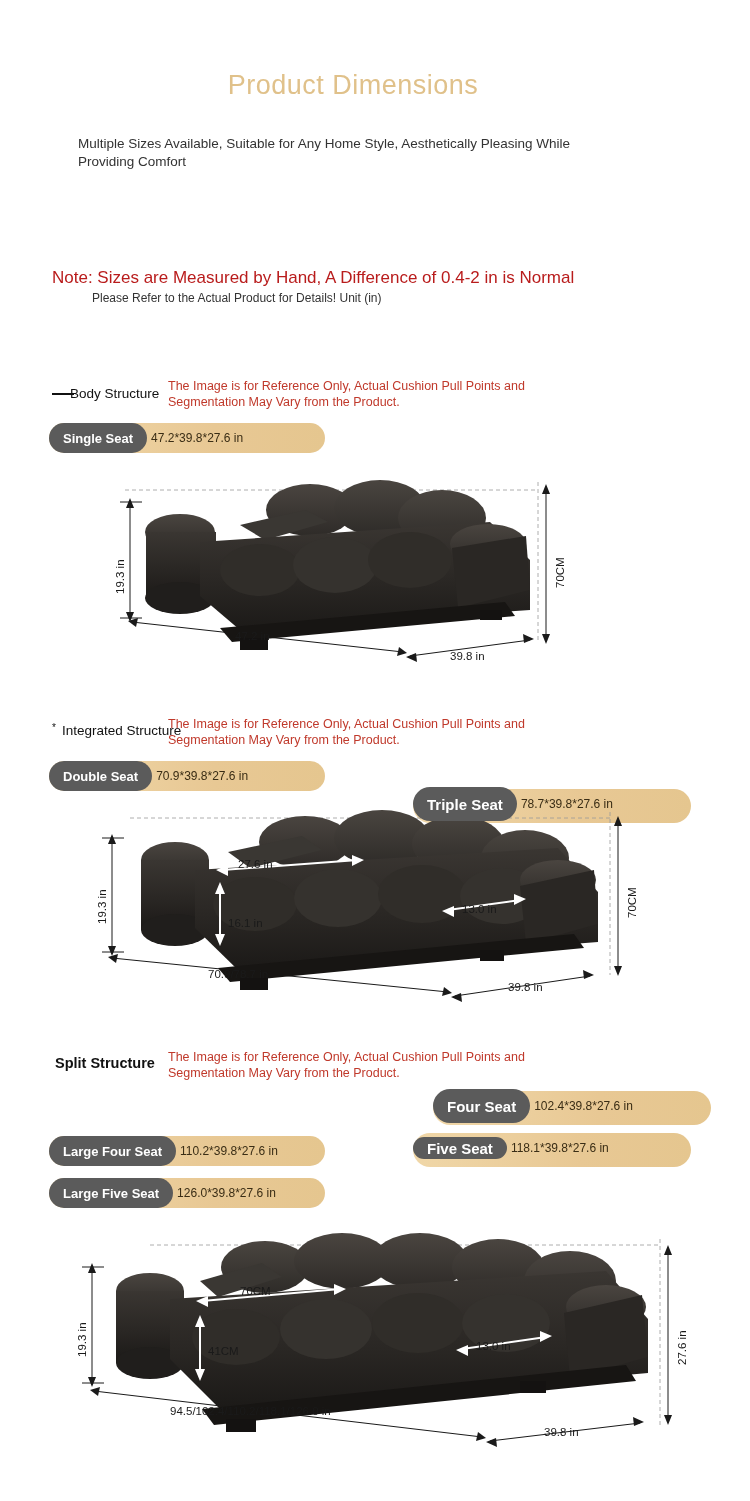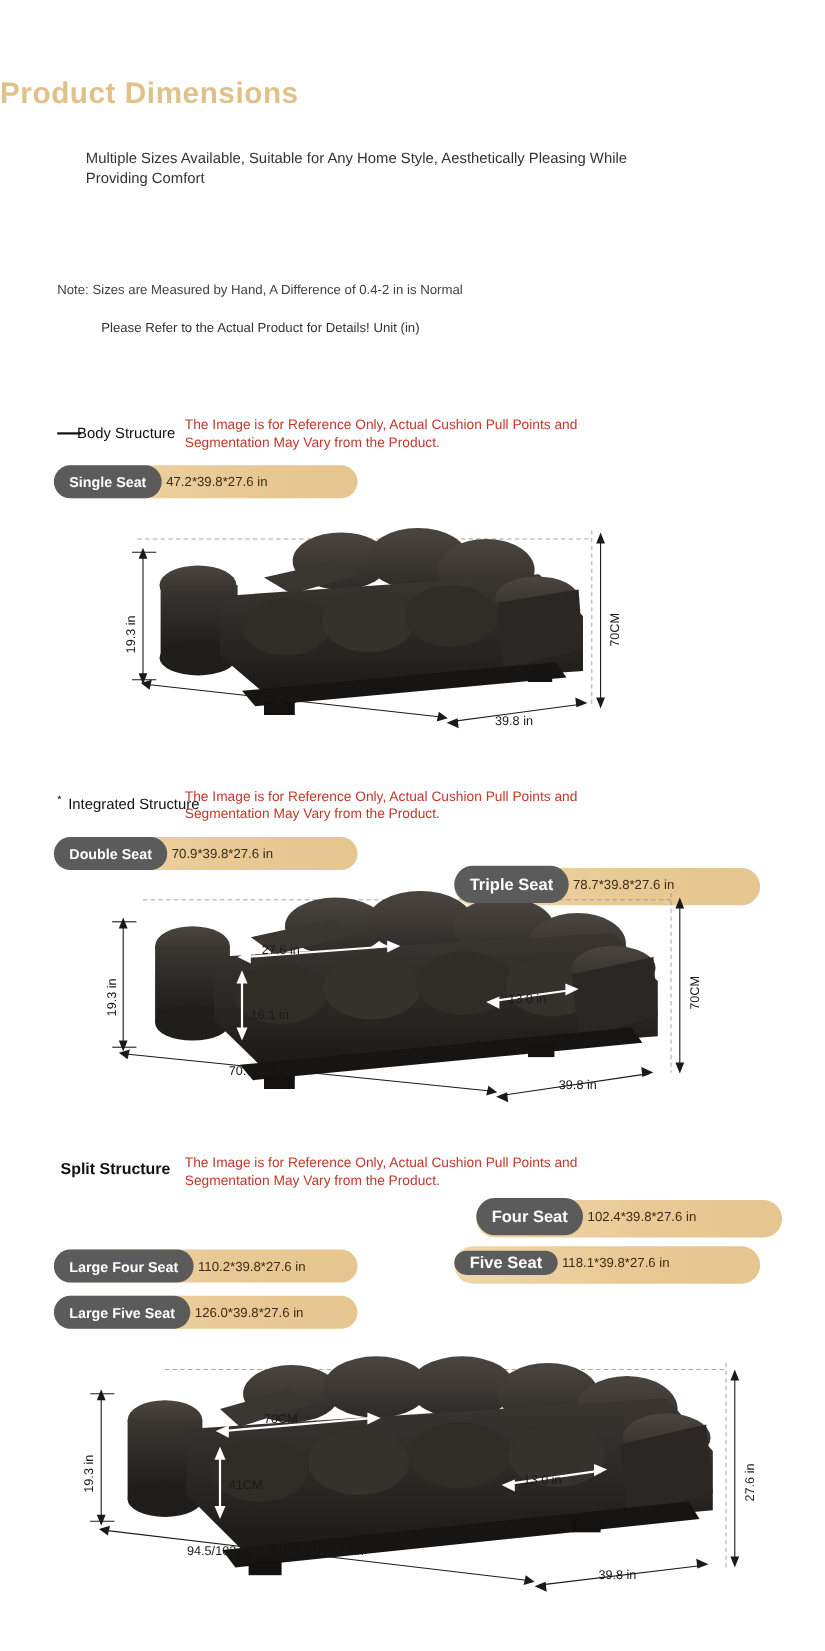"Product Dimensions" .title { font-weight: bold -> normal; text-align: left -> center }
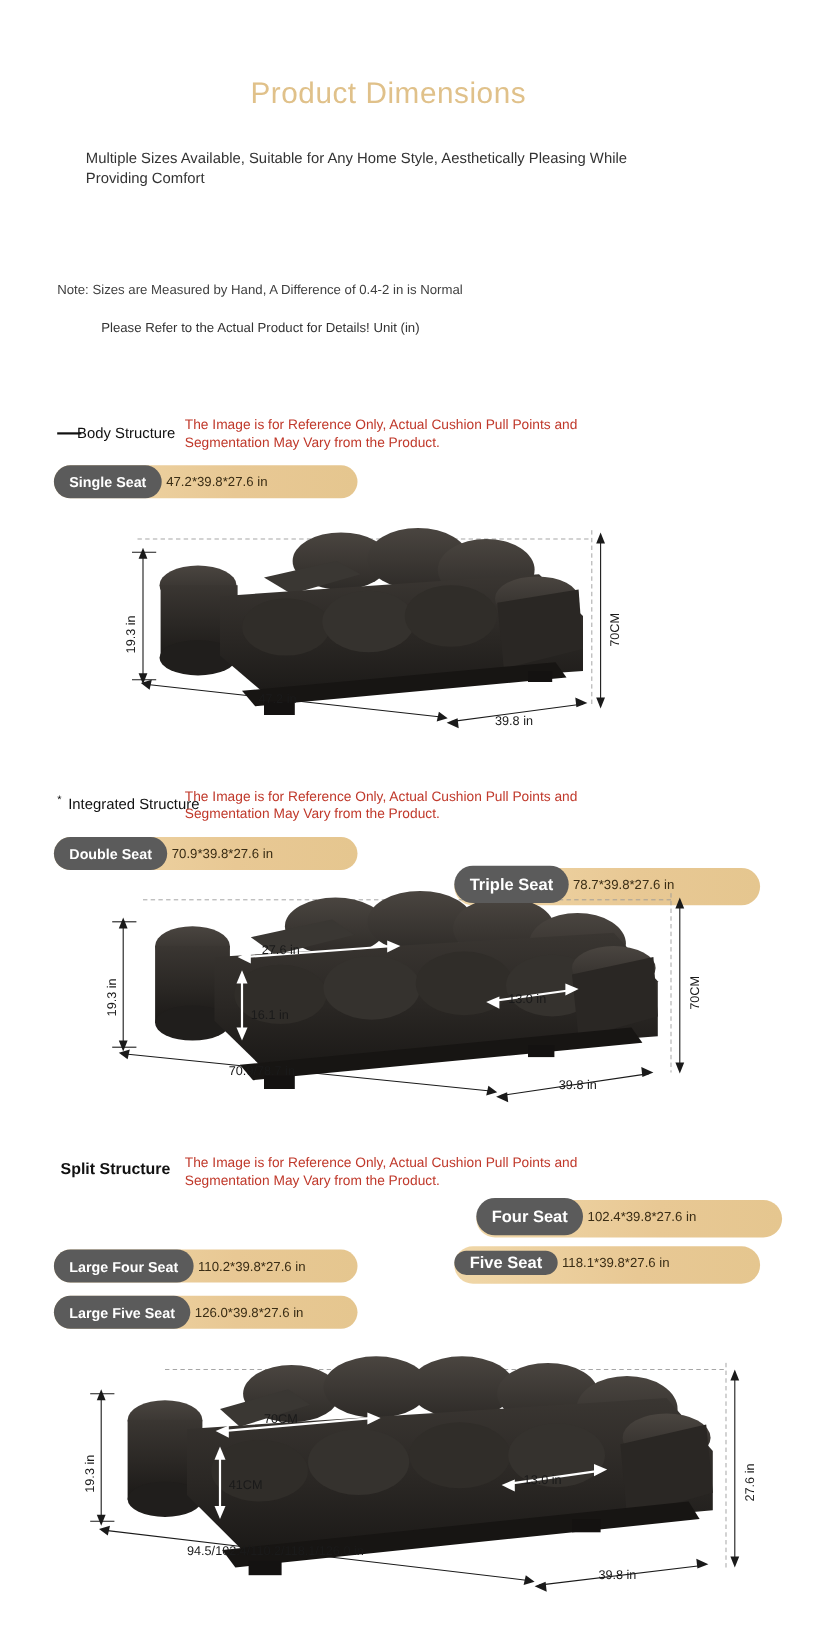"Note: Sizes are Measured by" .note { color: #404040 -> #b91c1c; font-size: 12px -> 17px; top: 256px -> 268px }
